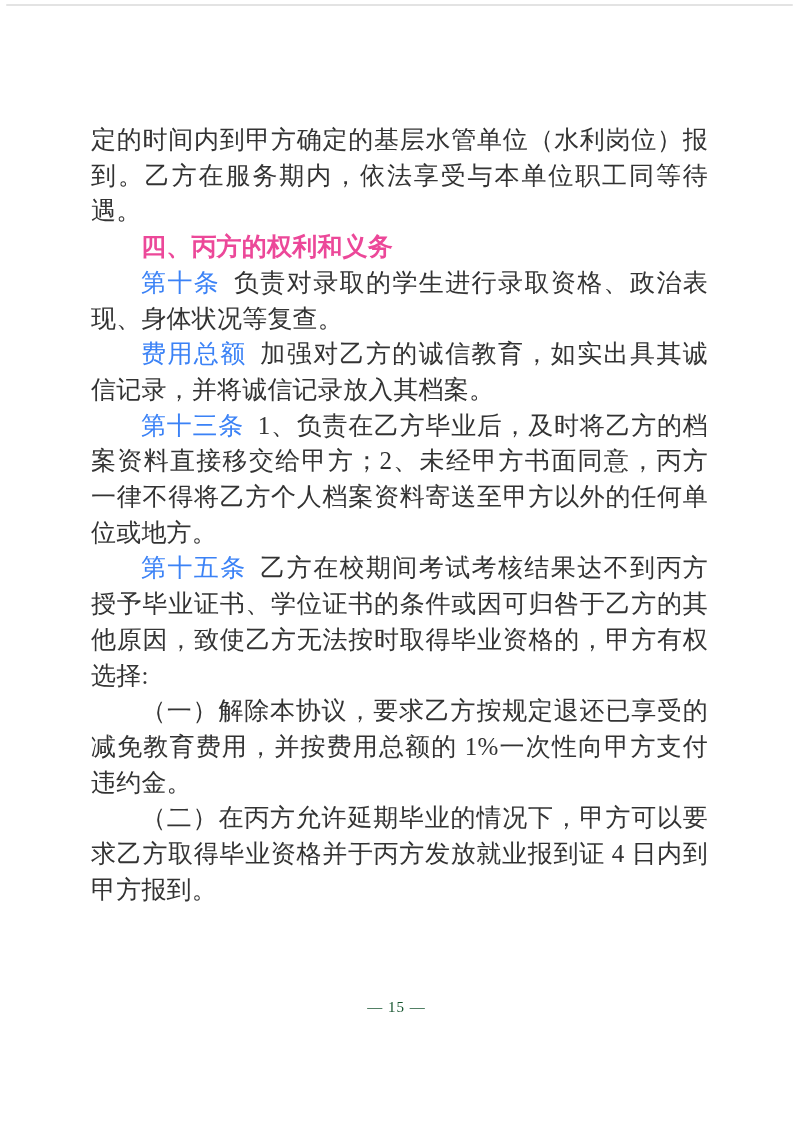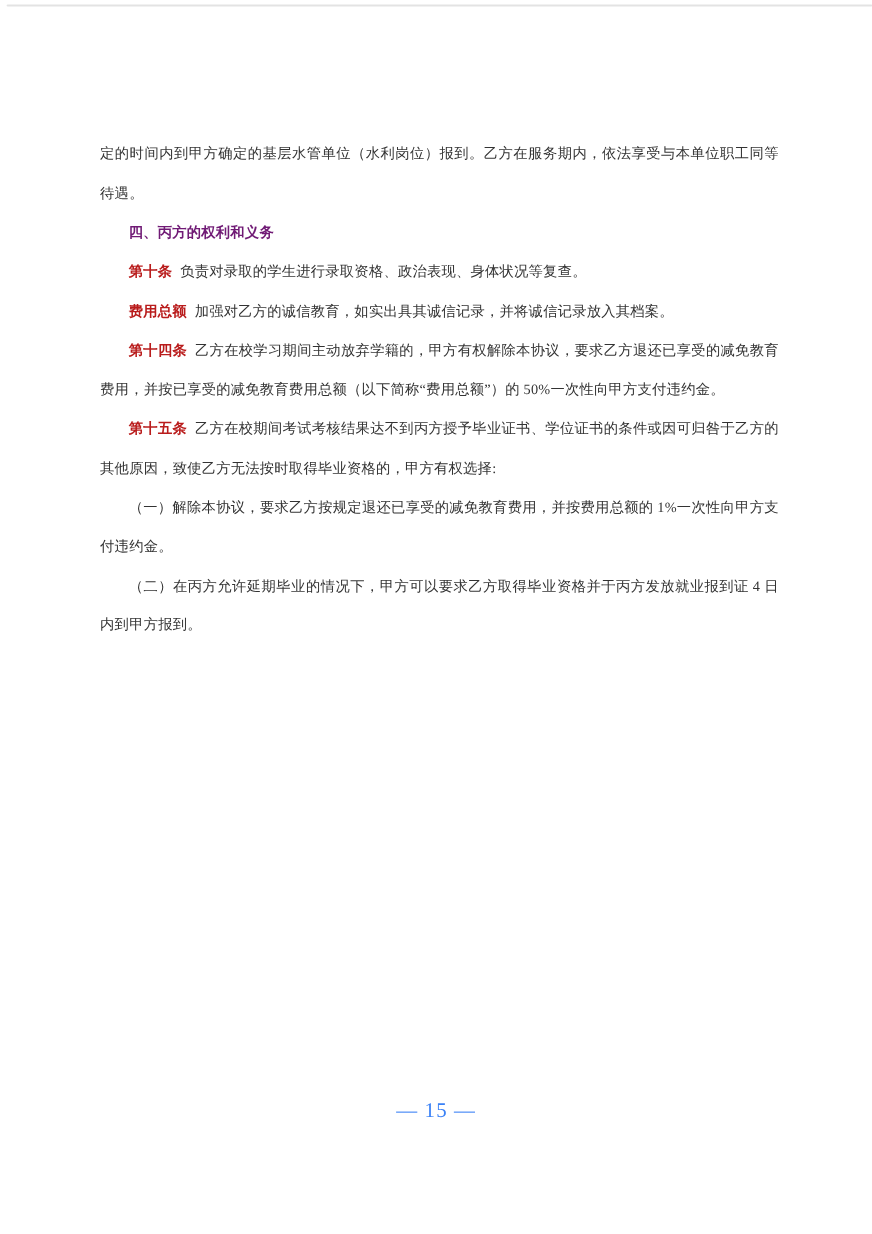"定的时间内到甲方确定的基层水管单位（水利岗位）报到。乙方在服务期内，依法享受与本" .content { font-size: 13px -> 25px }
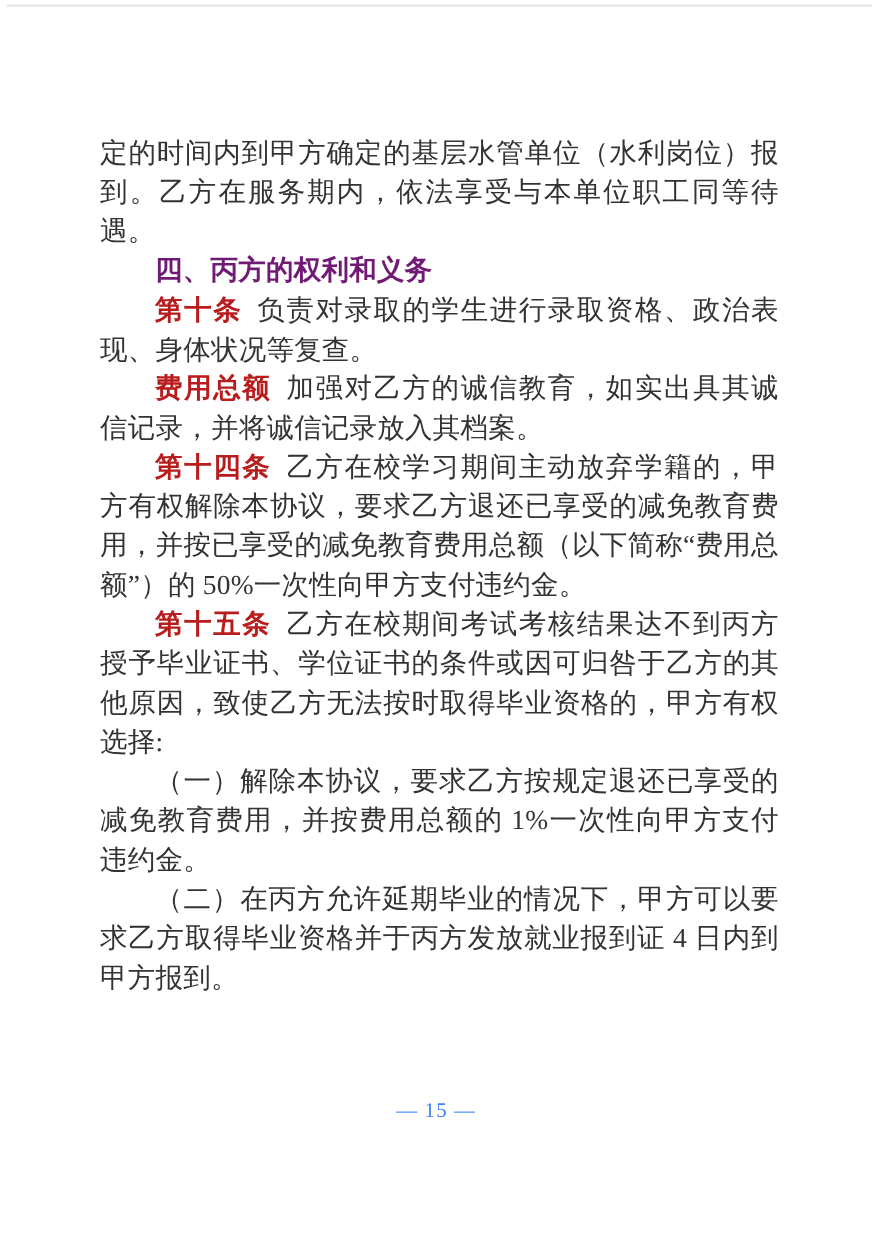"四、丙方的权利和义务" p.heading { color: #701a75 -> #ec4899 }
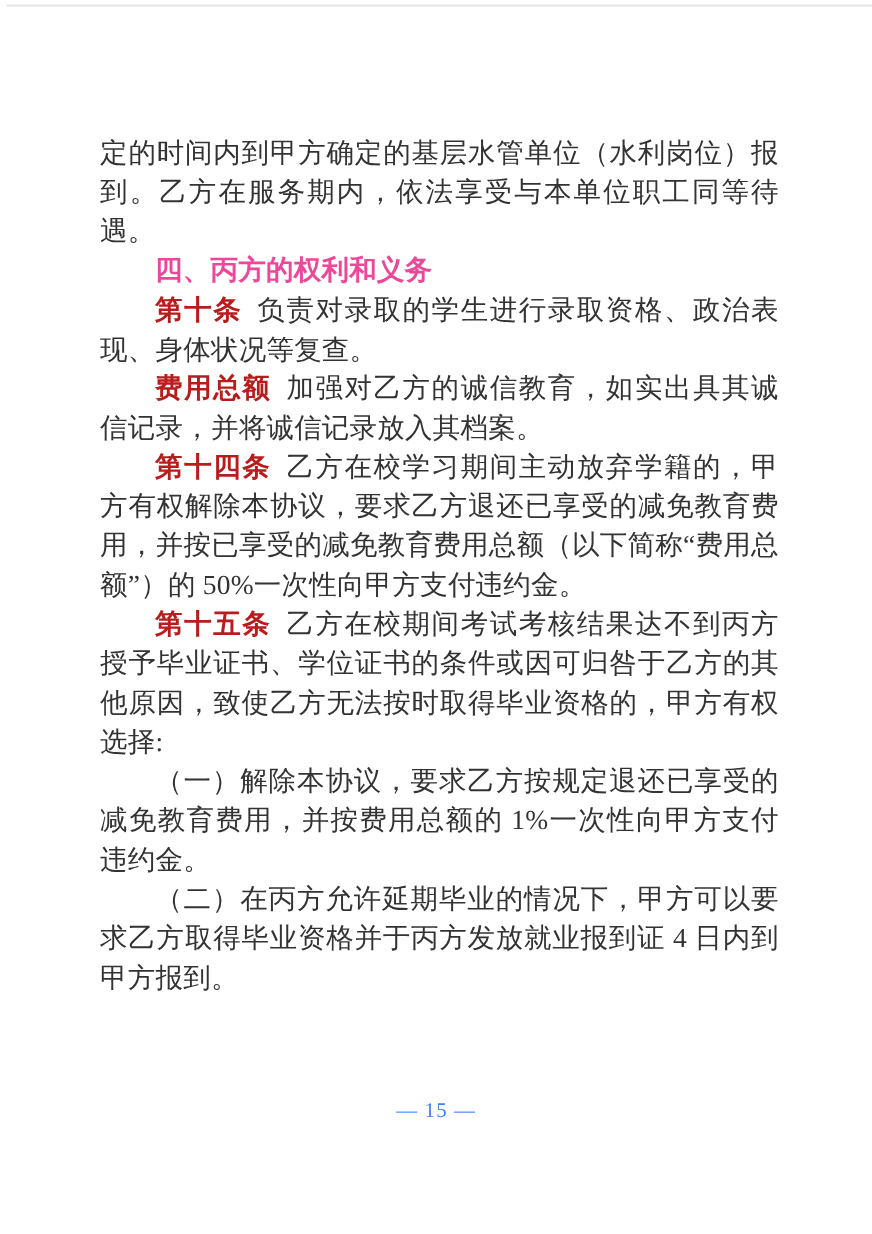"第十条" .art-prefix { color: #b91c1c -> #3b82f6; font-weight: 700 -> 400 }
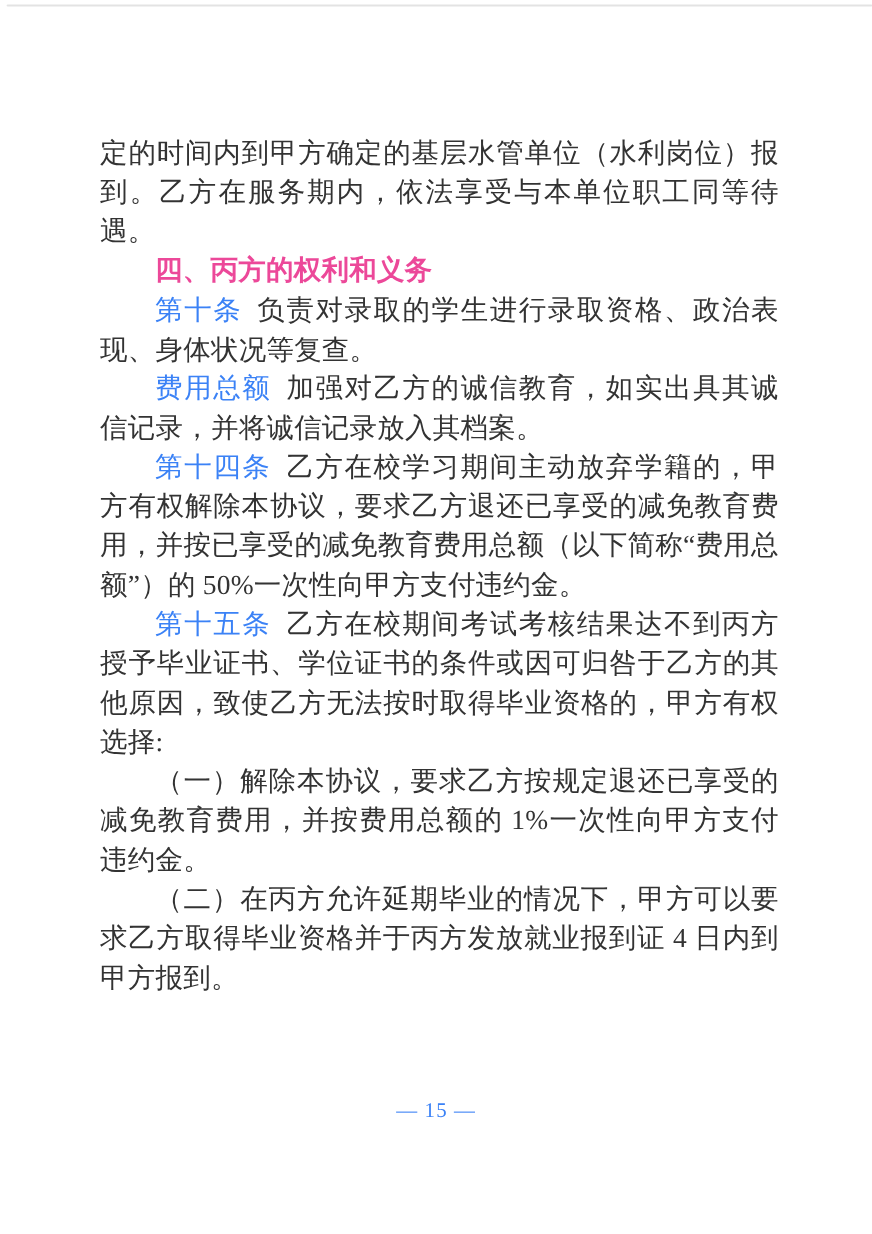"第十三条" p.para { html: none -> <p><span>第十三条</span><span>1、负责在乙方毕业后，及时将乙方的档案资料直接移交给甲方；2、未经甲方书面同意，丙方一律不得将乙方个人档案资料寄送至甲方以外的任何单位或地方。</span></p> }
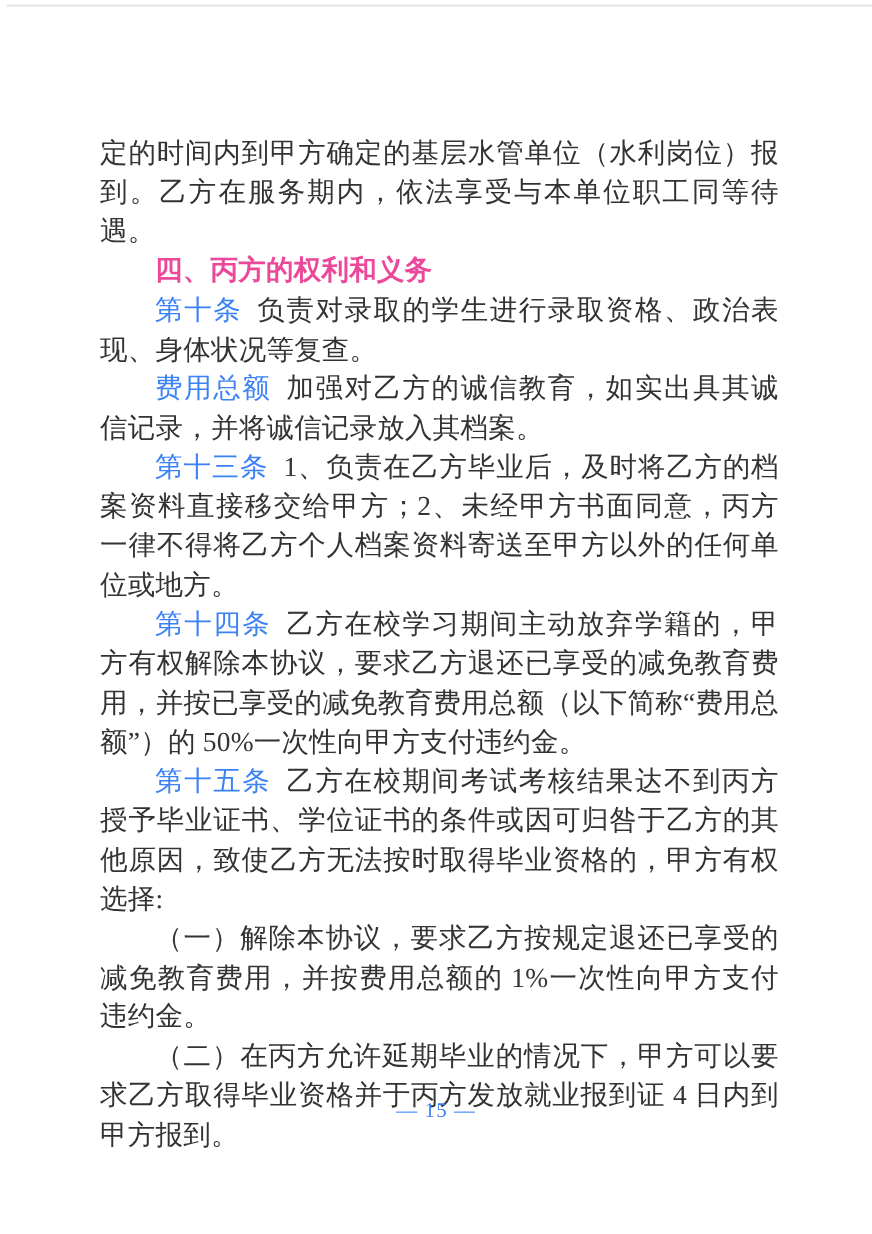"第十四条" p.para { html: <p><span>第十四条</span><span>乙方在校学习期间主动放弃学籍的，甲方有权解除本协议，要求乙方退还已享受的减免教育费用，并按已享受的减免教育费用总额（以下简称“费用总额”）的 50%一次性向甲方支付违约金。</span></p> -> none }
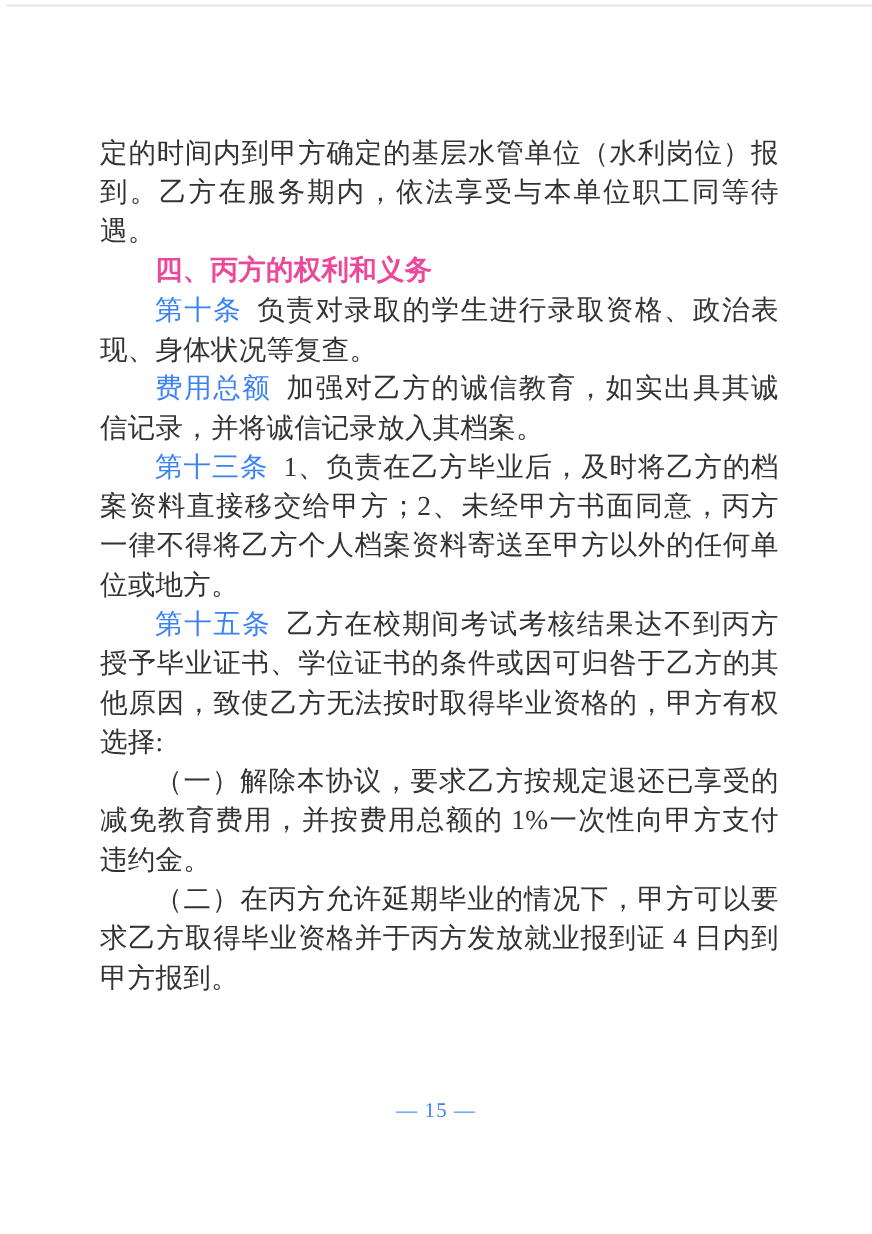"— 15 —" .page-number { color: #3b82f6 -> #14532d; font-size: 19px -> 15px }
